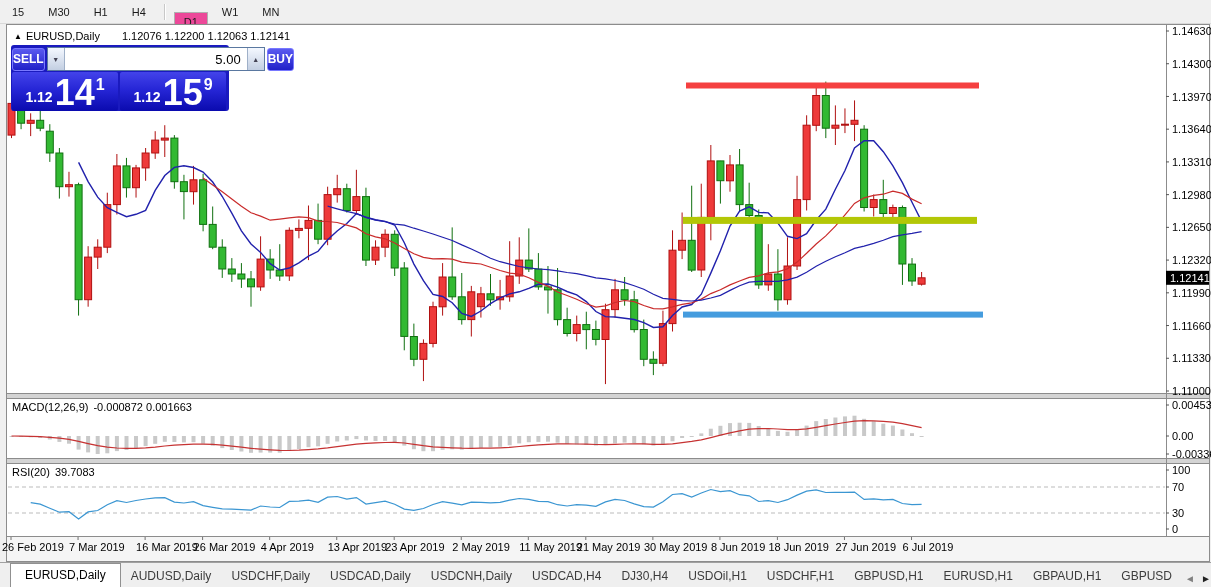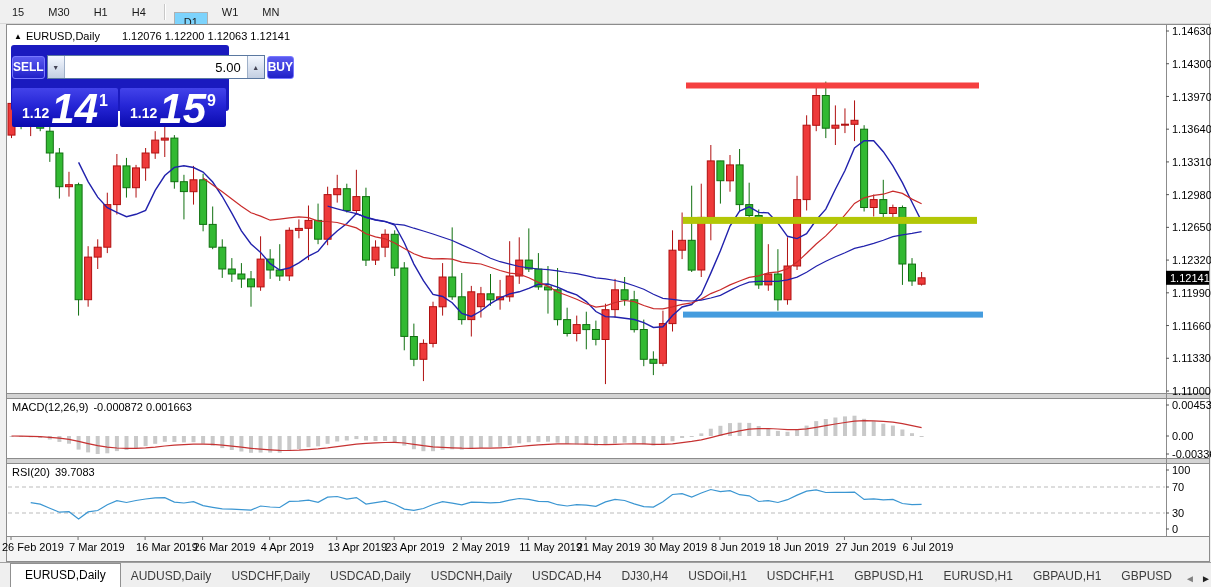"D1" .tf-btn.active { background: #7dd3fc -> #ec4899 }
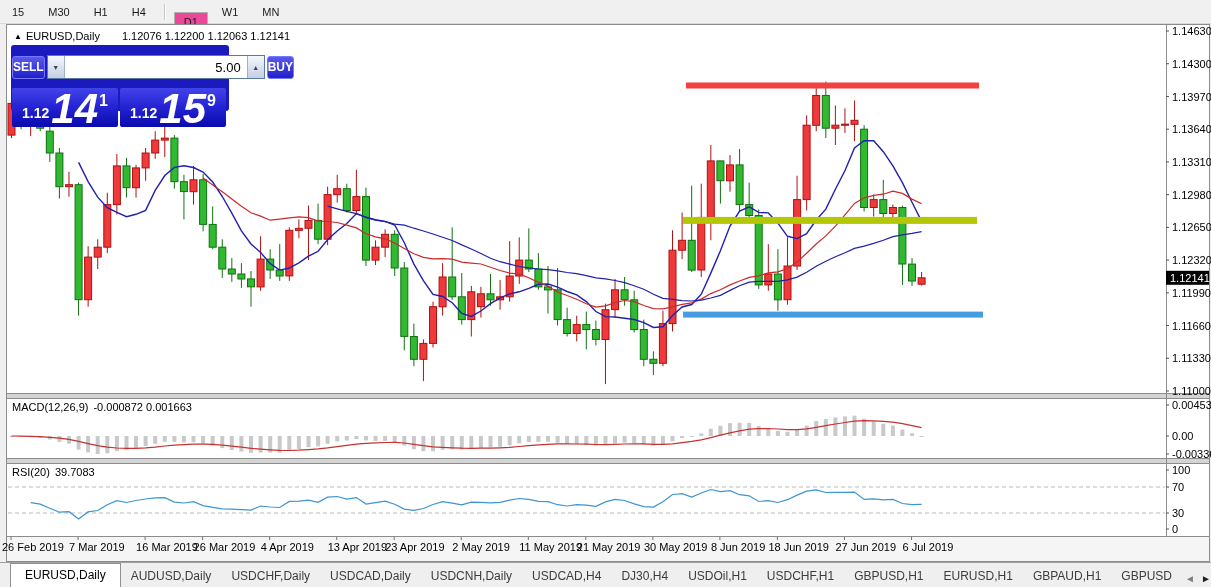"SELL" .w-row1 { height: 42px -> 26px }
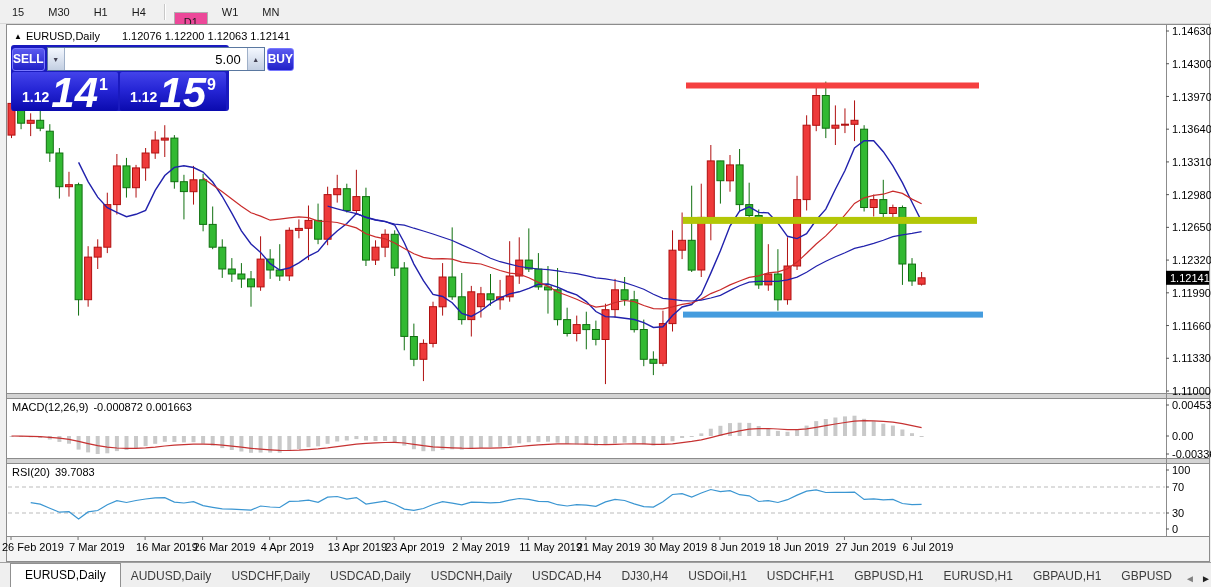"14" .p-big { font-size: 42px -> 36px; font-style: italic -> none }
